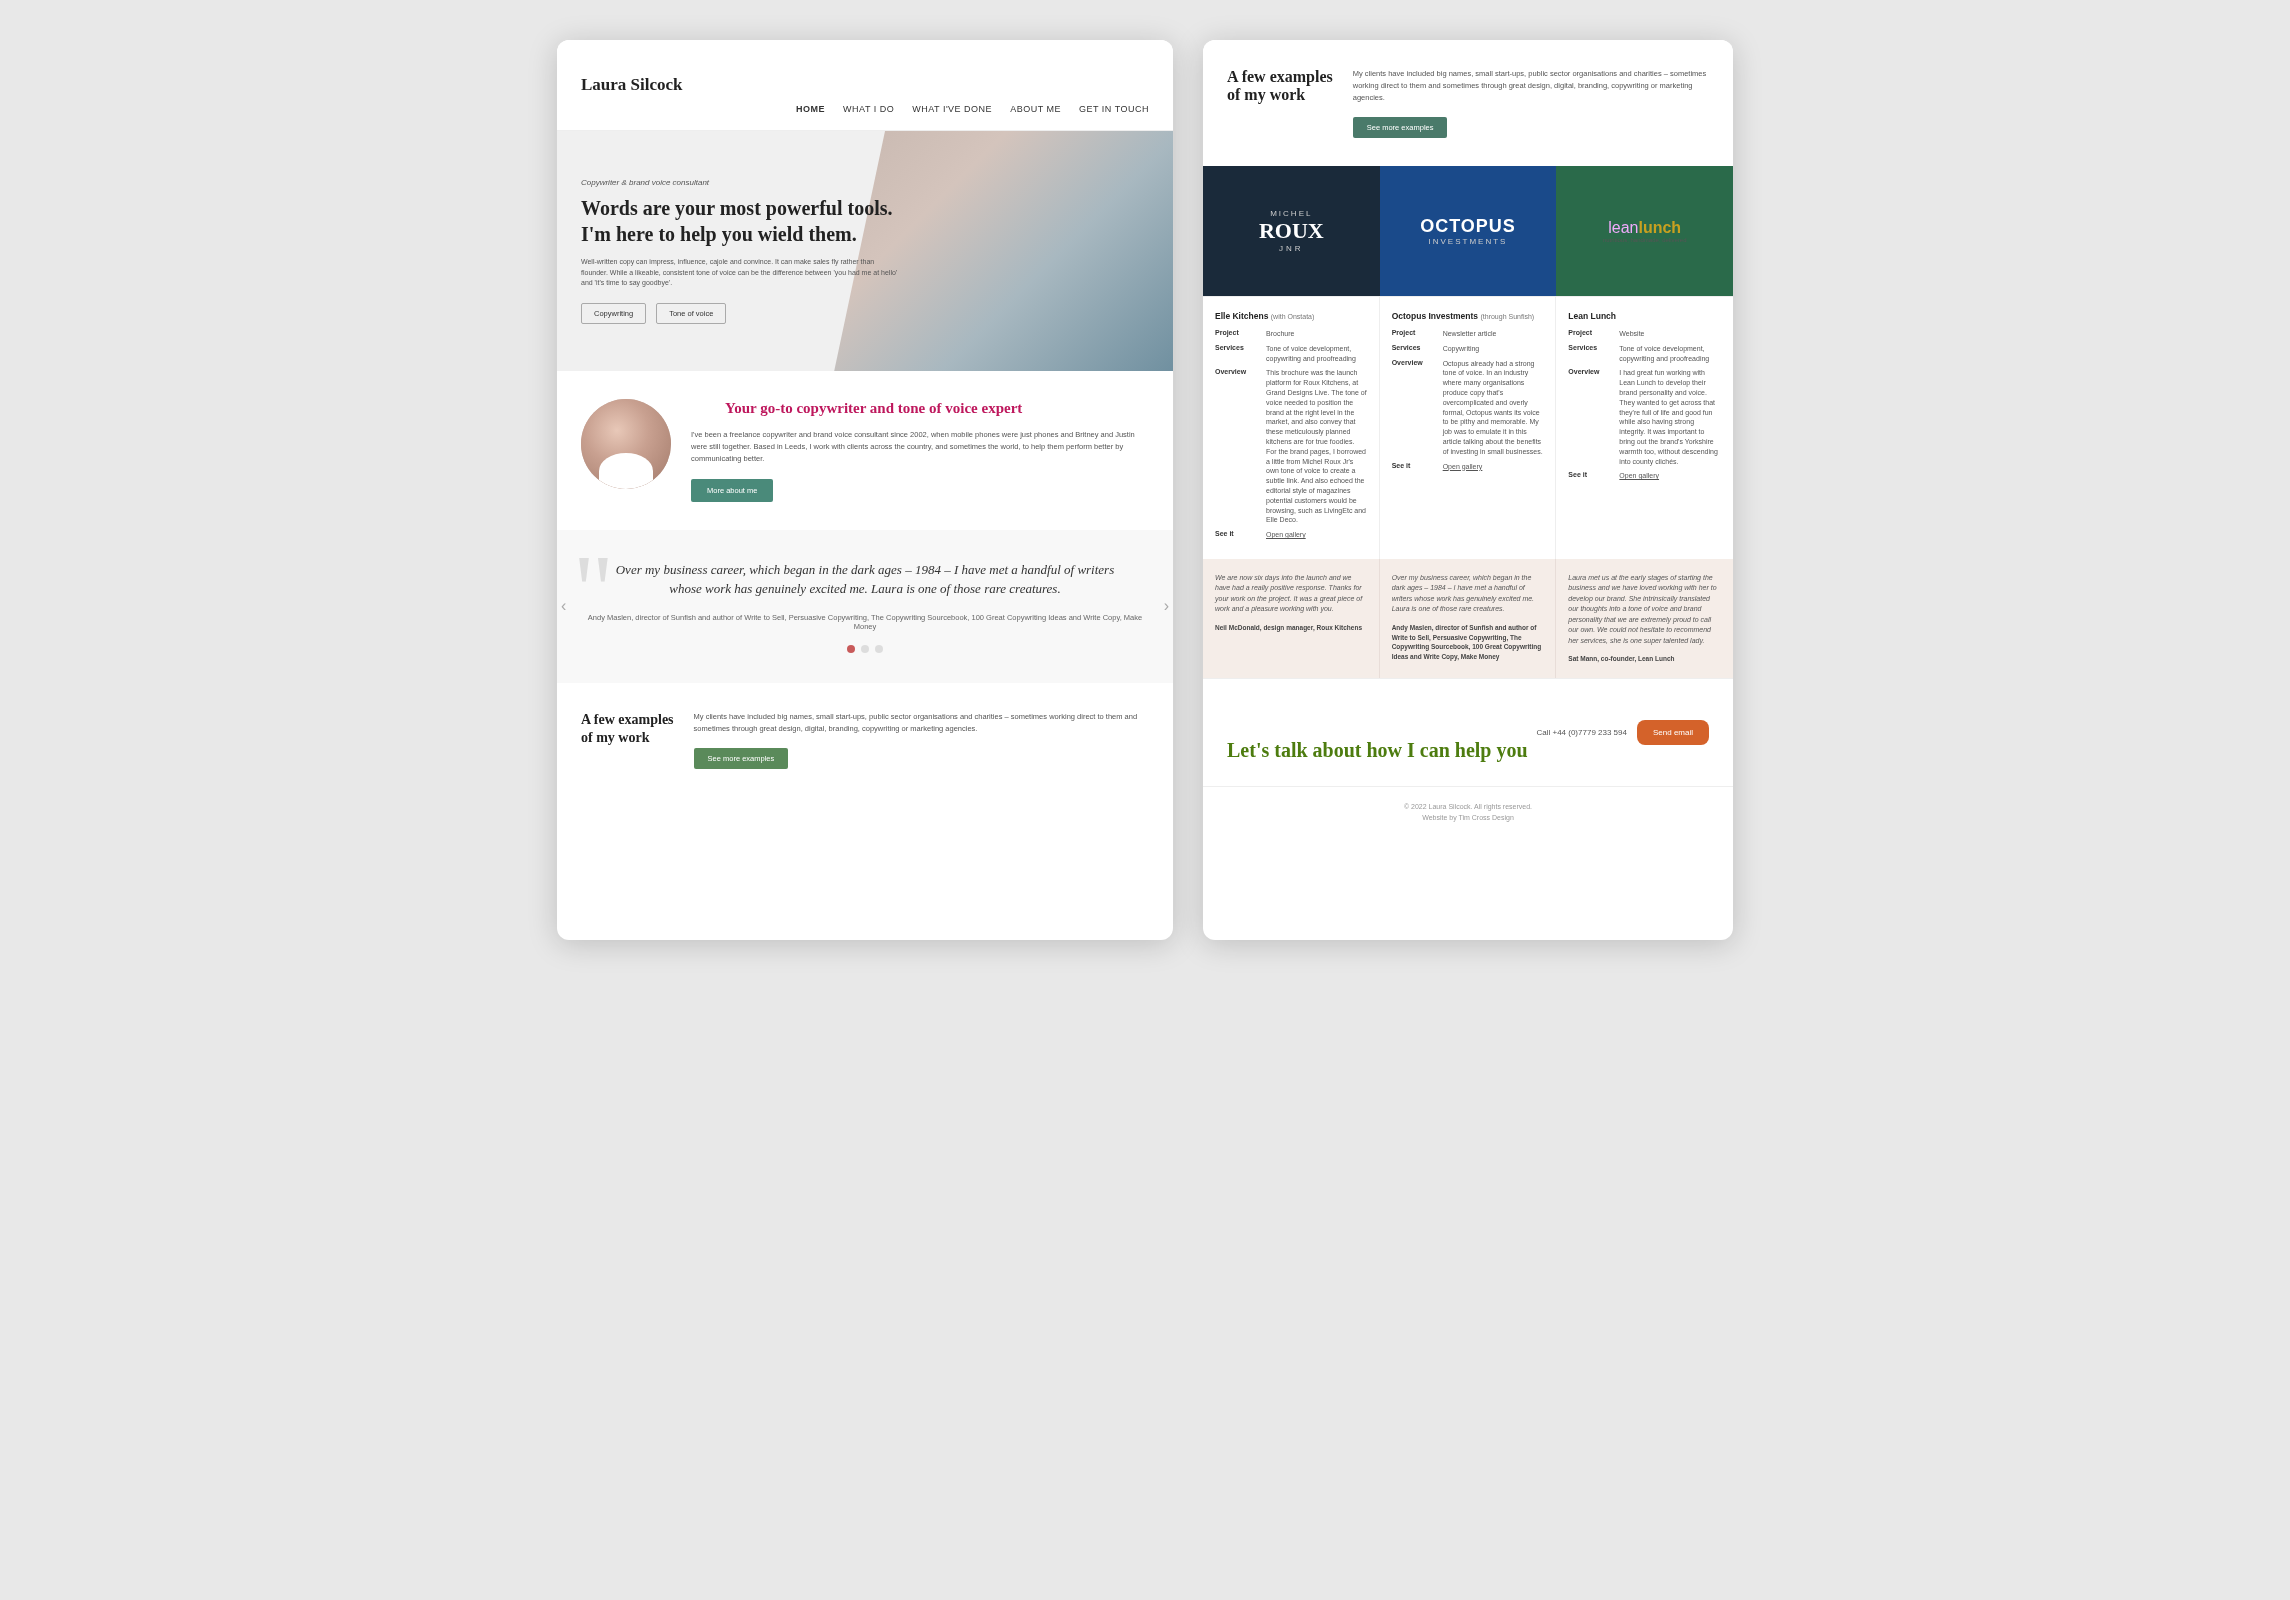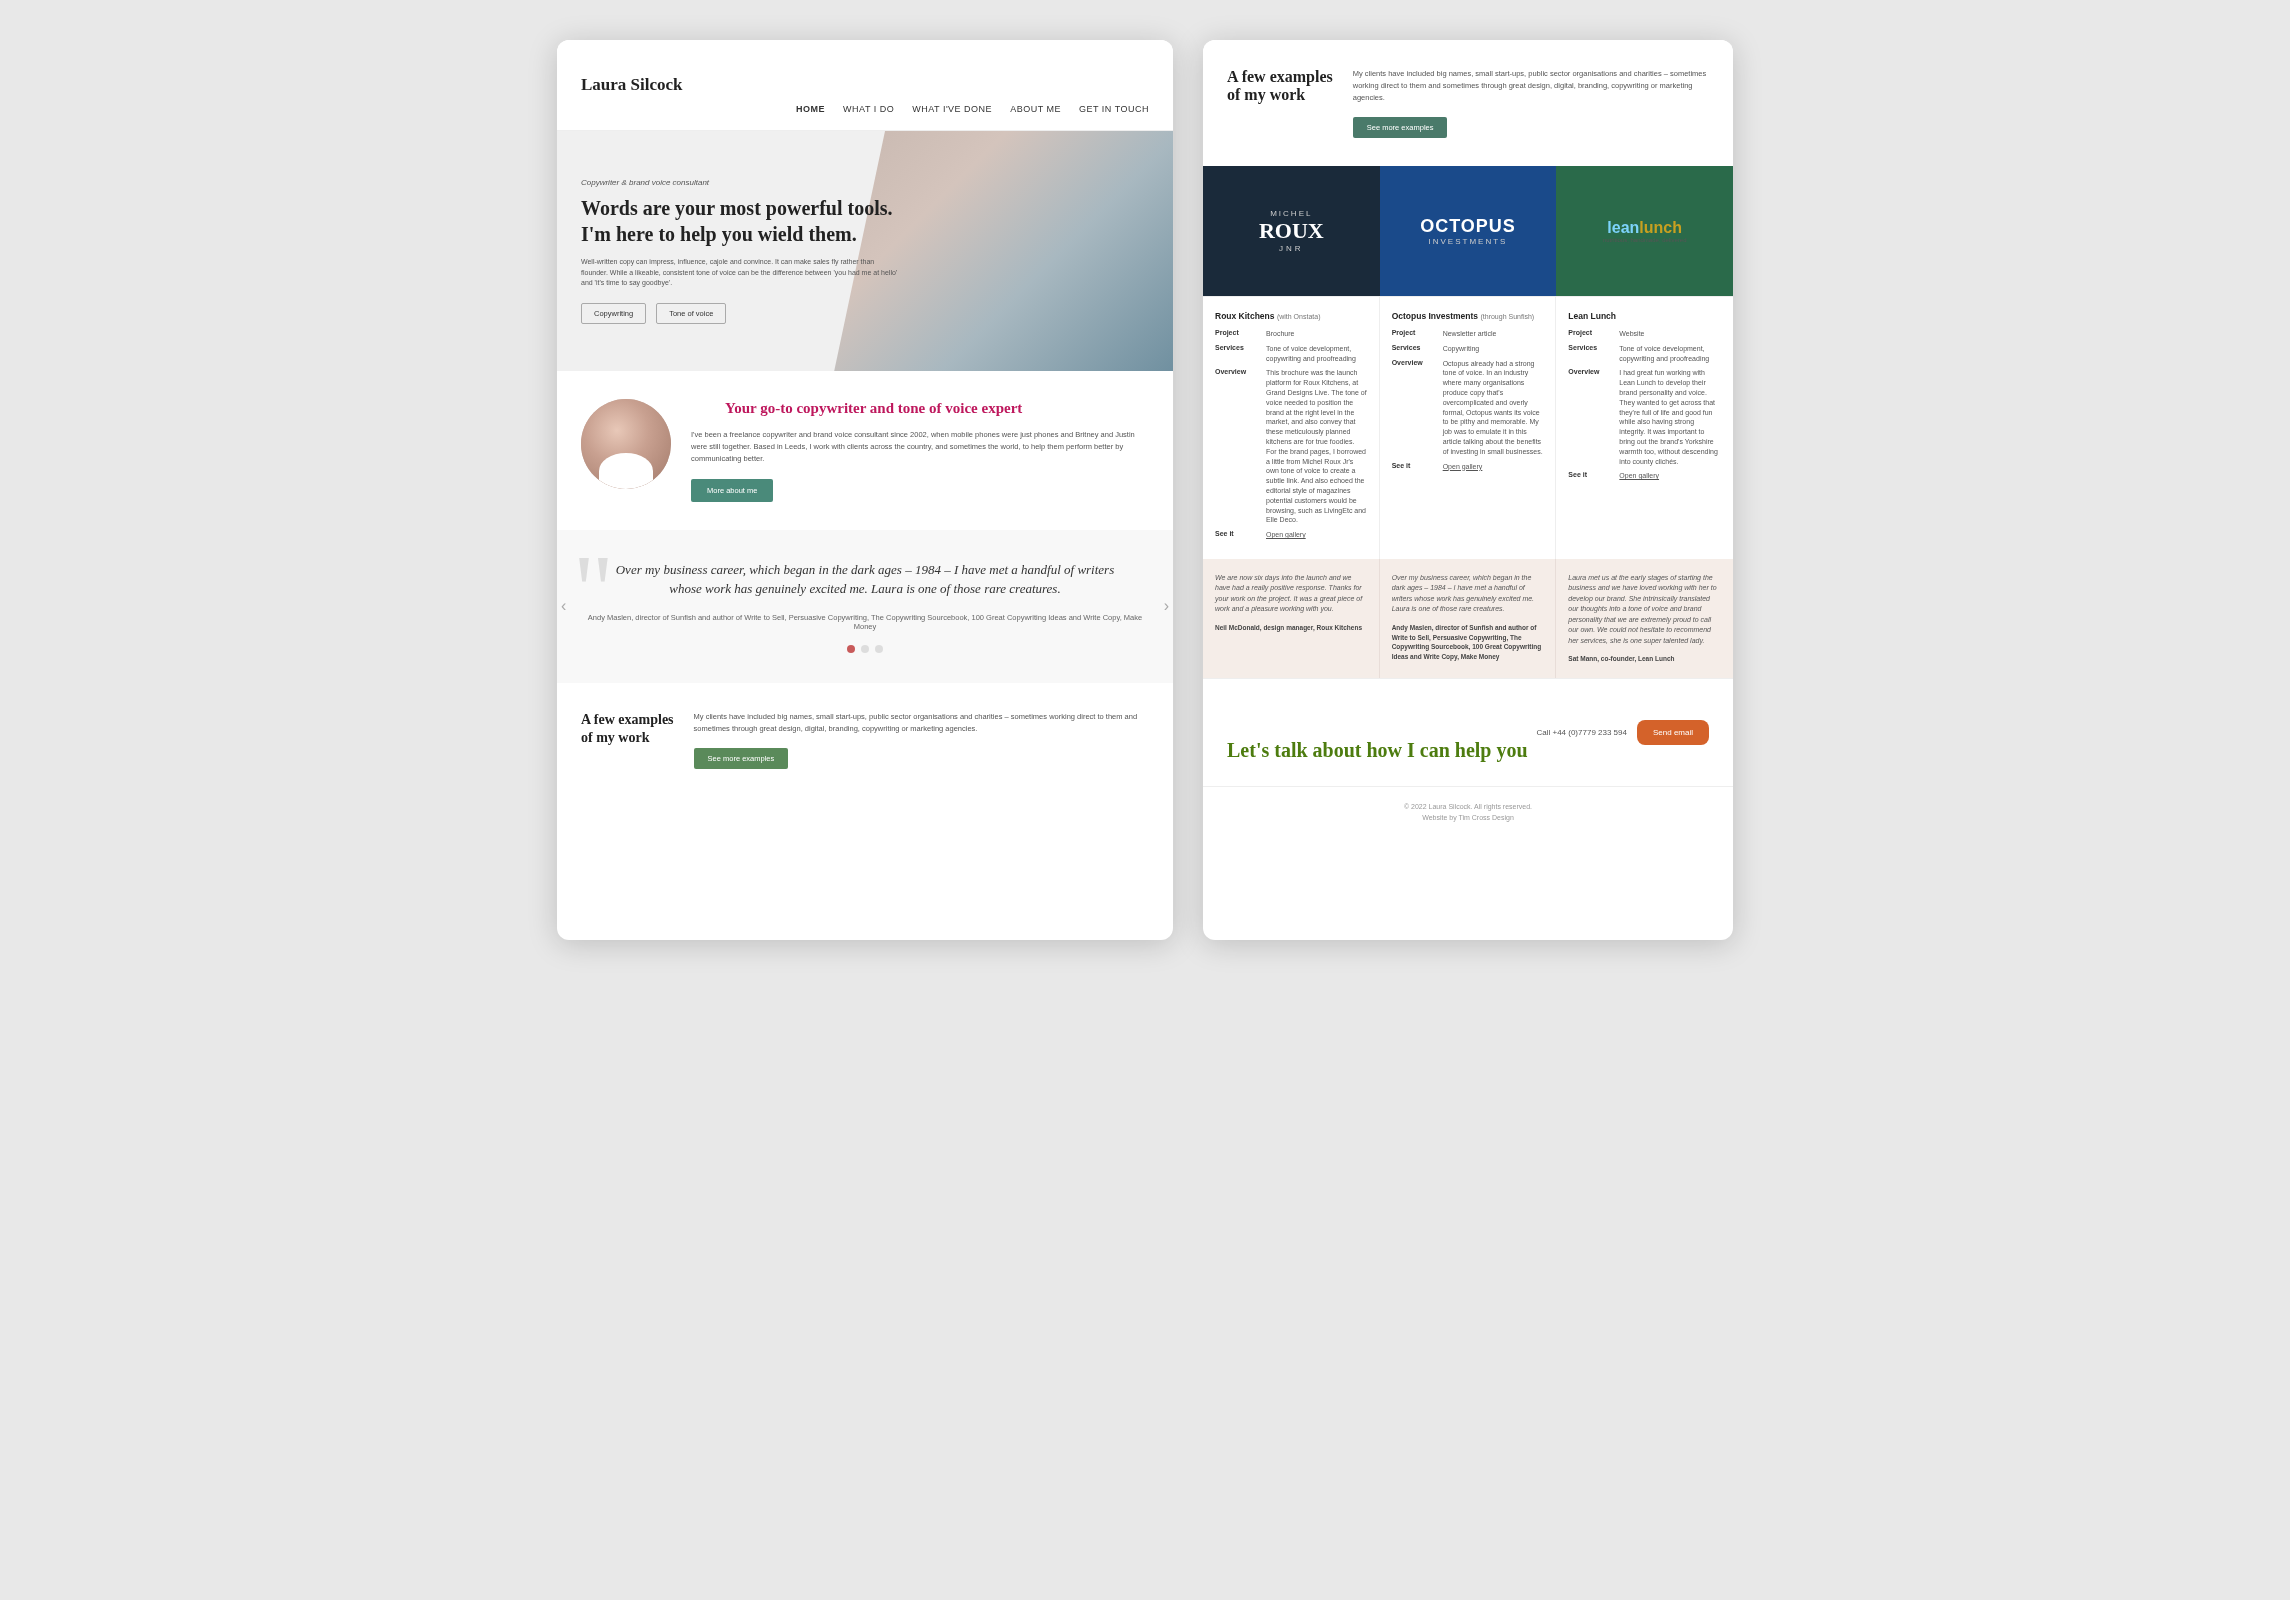"lean" .logo-leanlunch .lean { color: #7dd3fc -> #f0abfc; font-weight: bold -> normal }
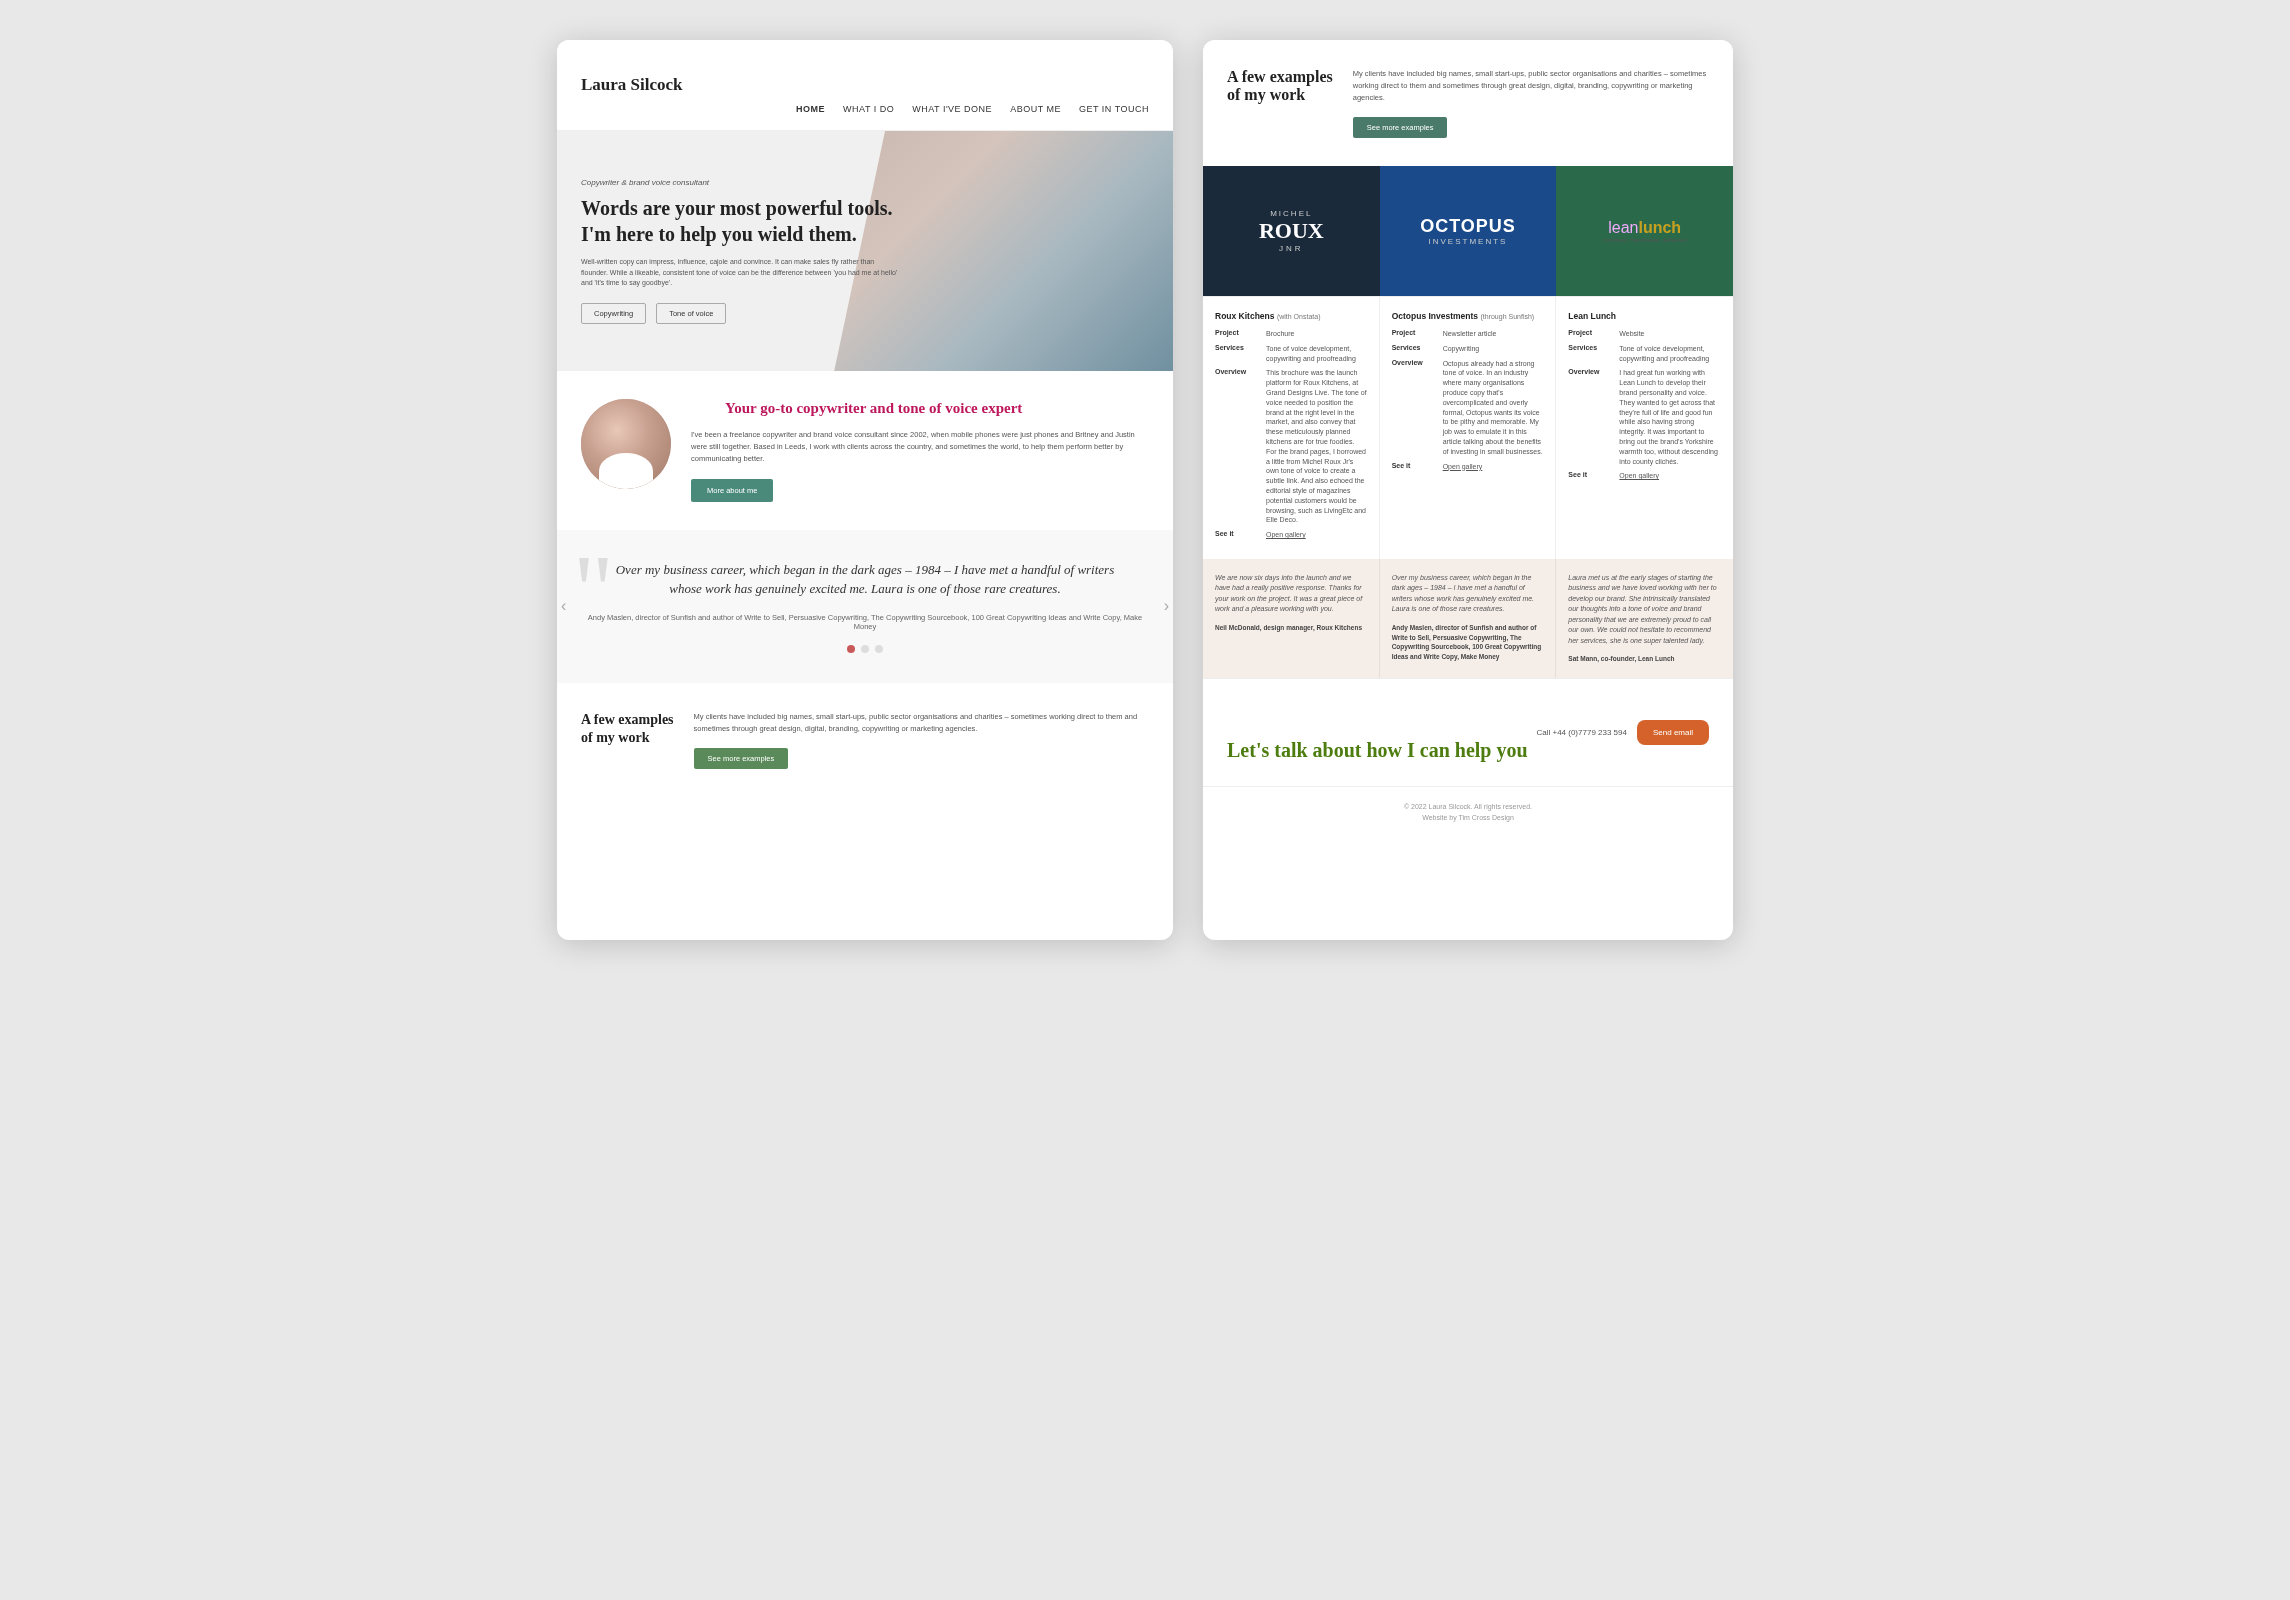"Roux Kitchens" span { text: Roux -> Elle }
